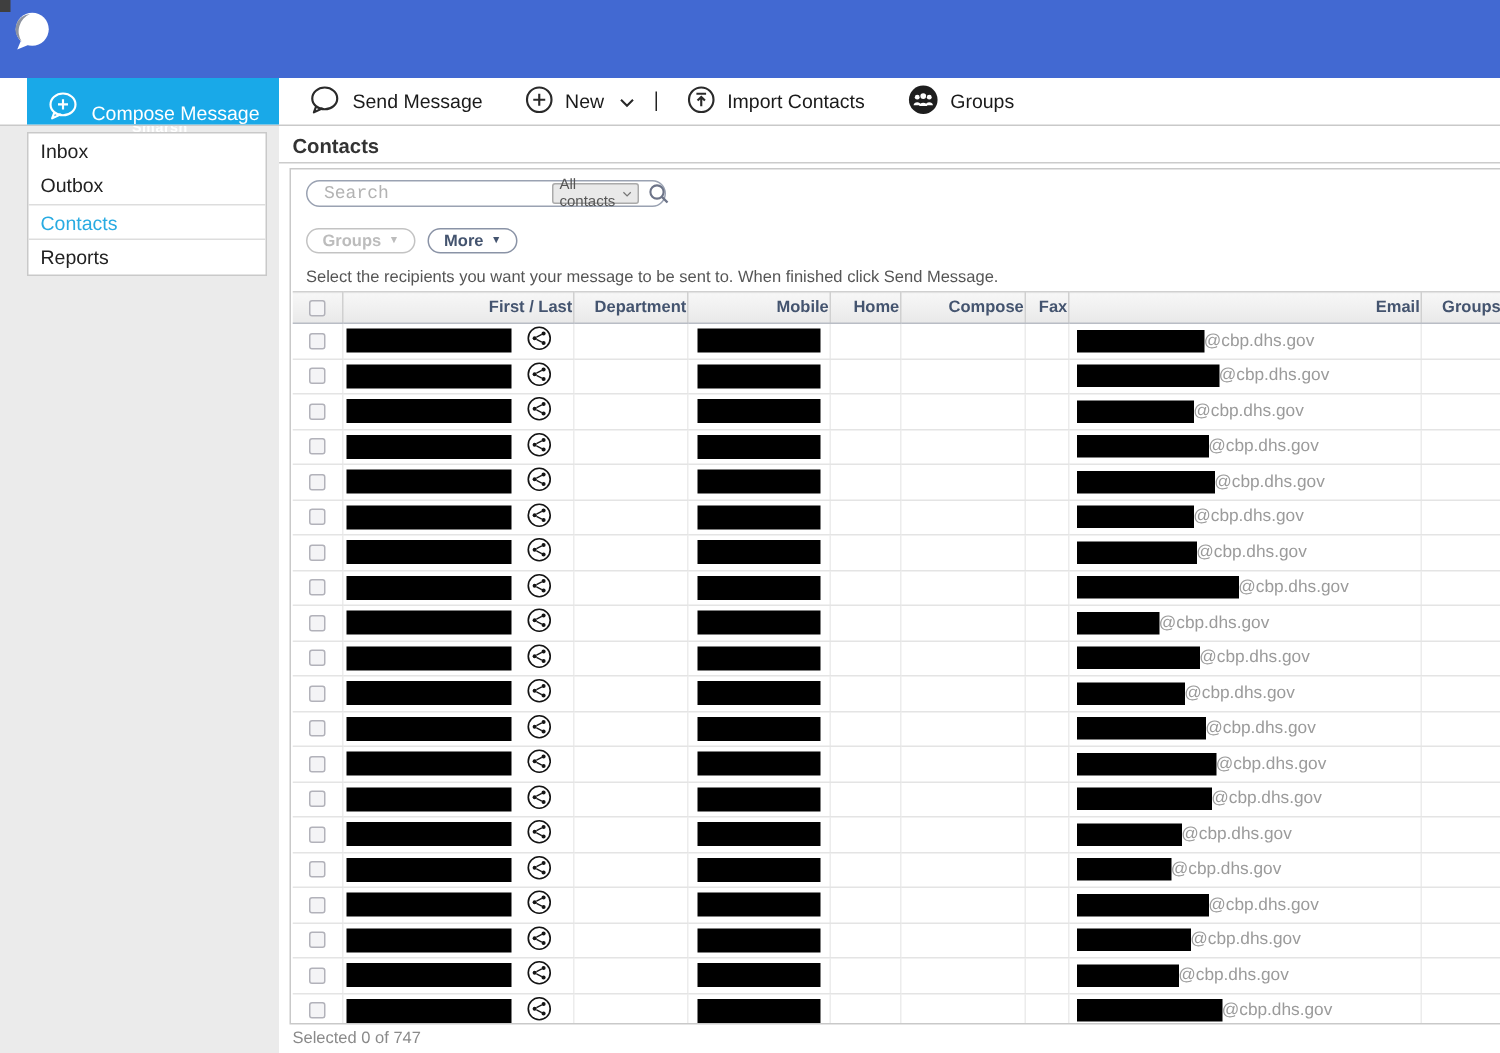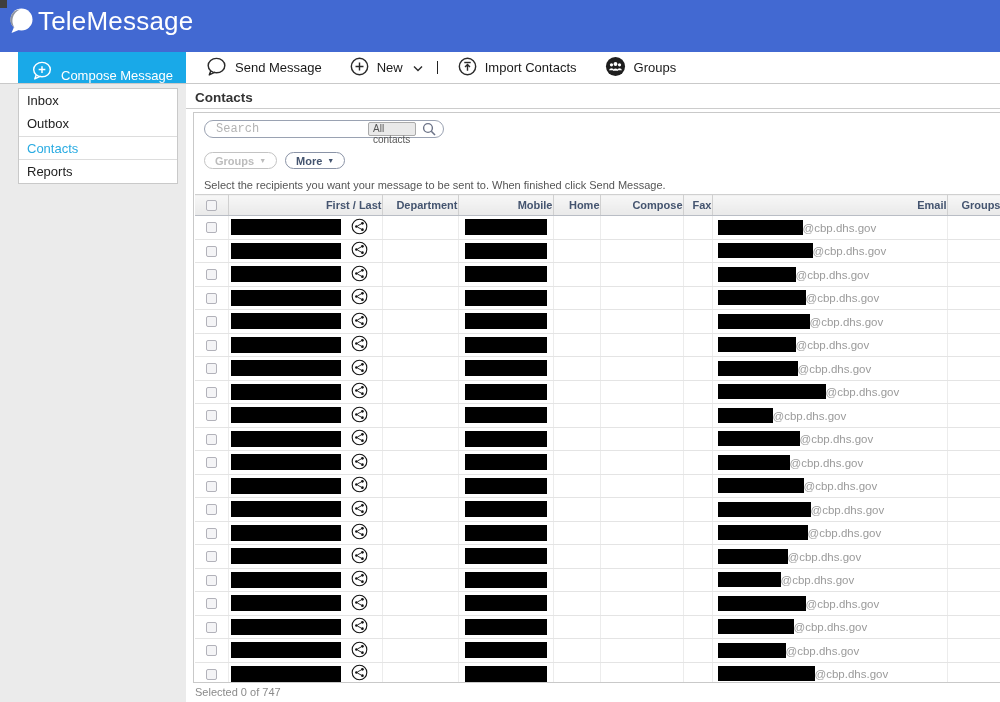"TeleMessage" span.logo-text { html: <span>TeleMessage</span> -> none }
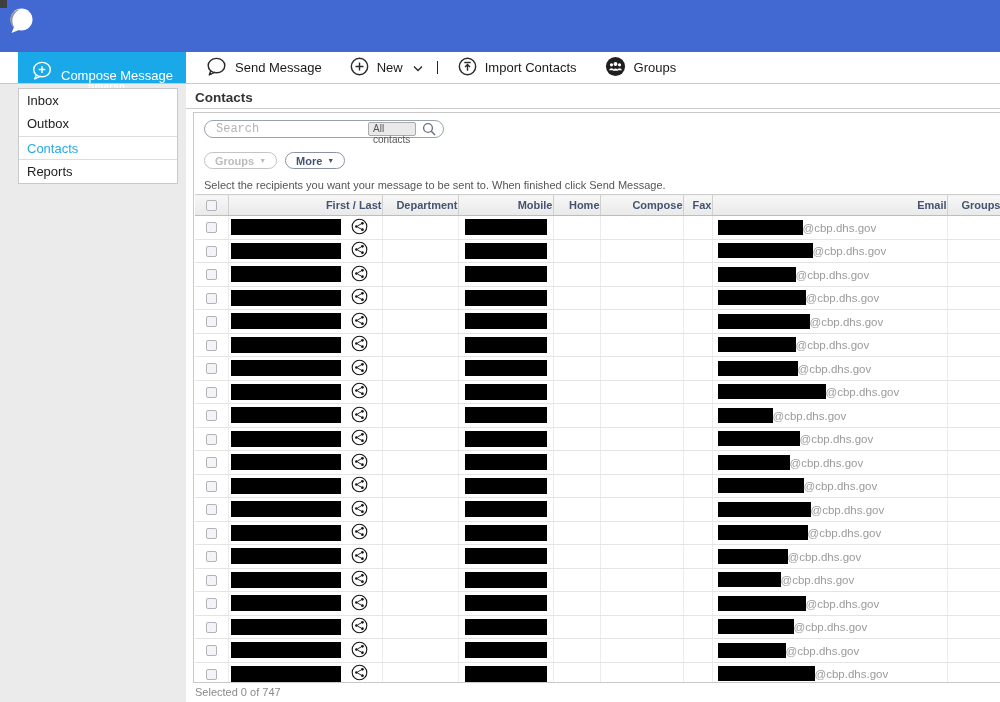"All contacts" .filter-box { flex-direction: column -> none }
